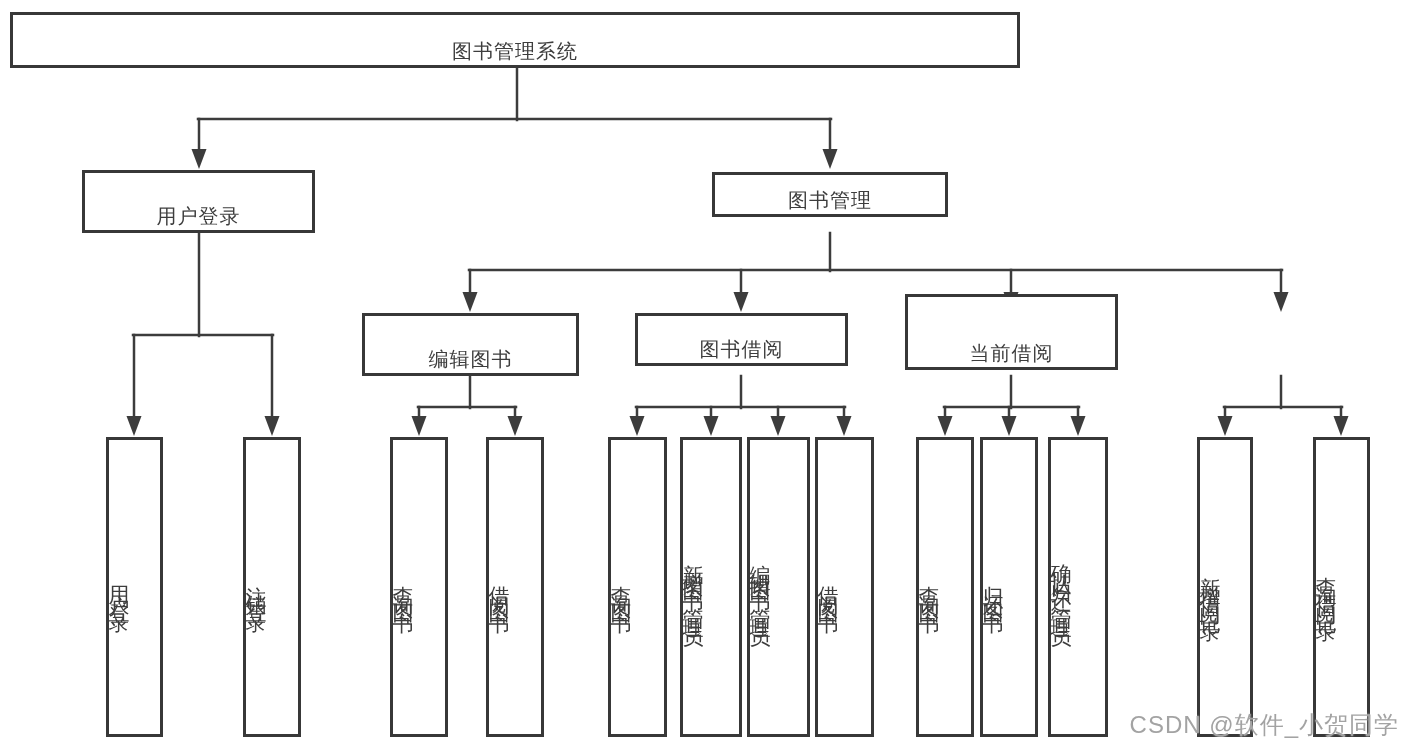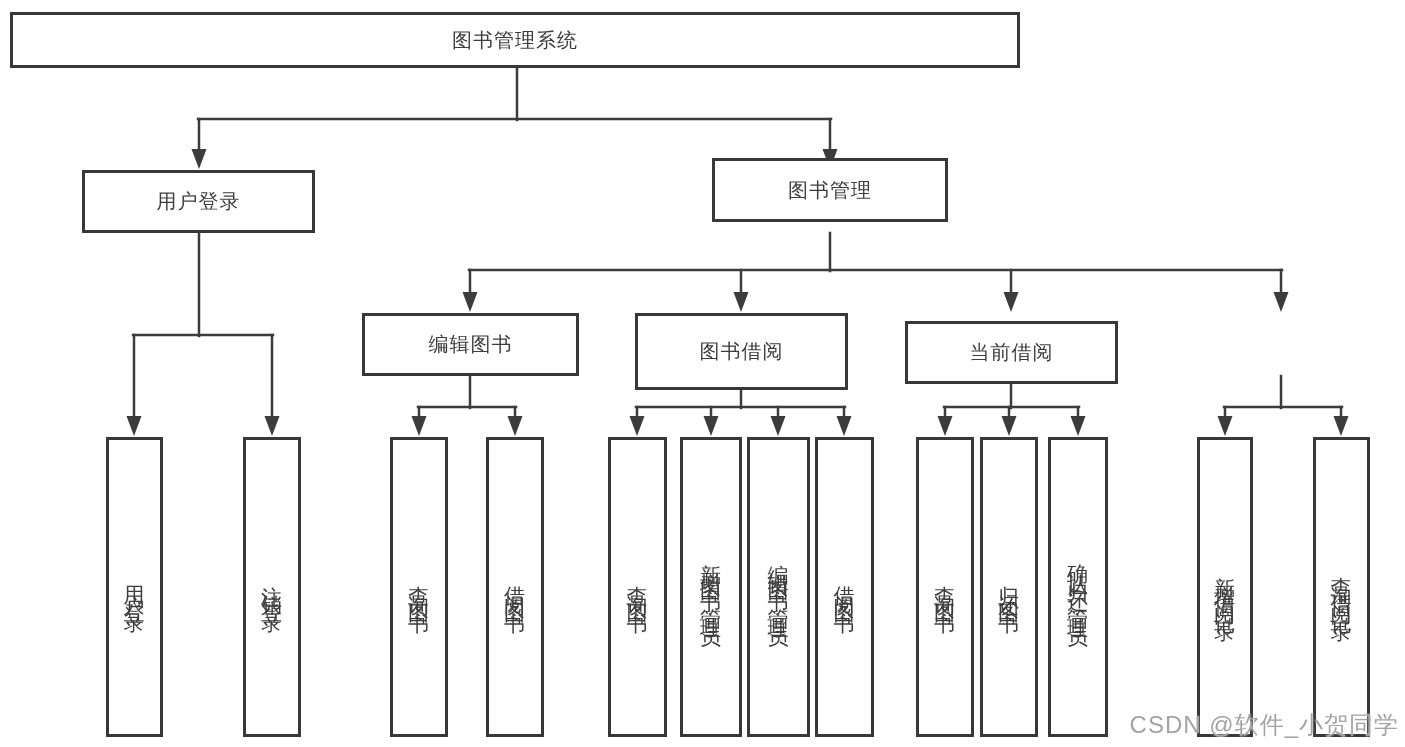"图书管理系统" .box { align-items: center -> flex-end }
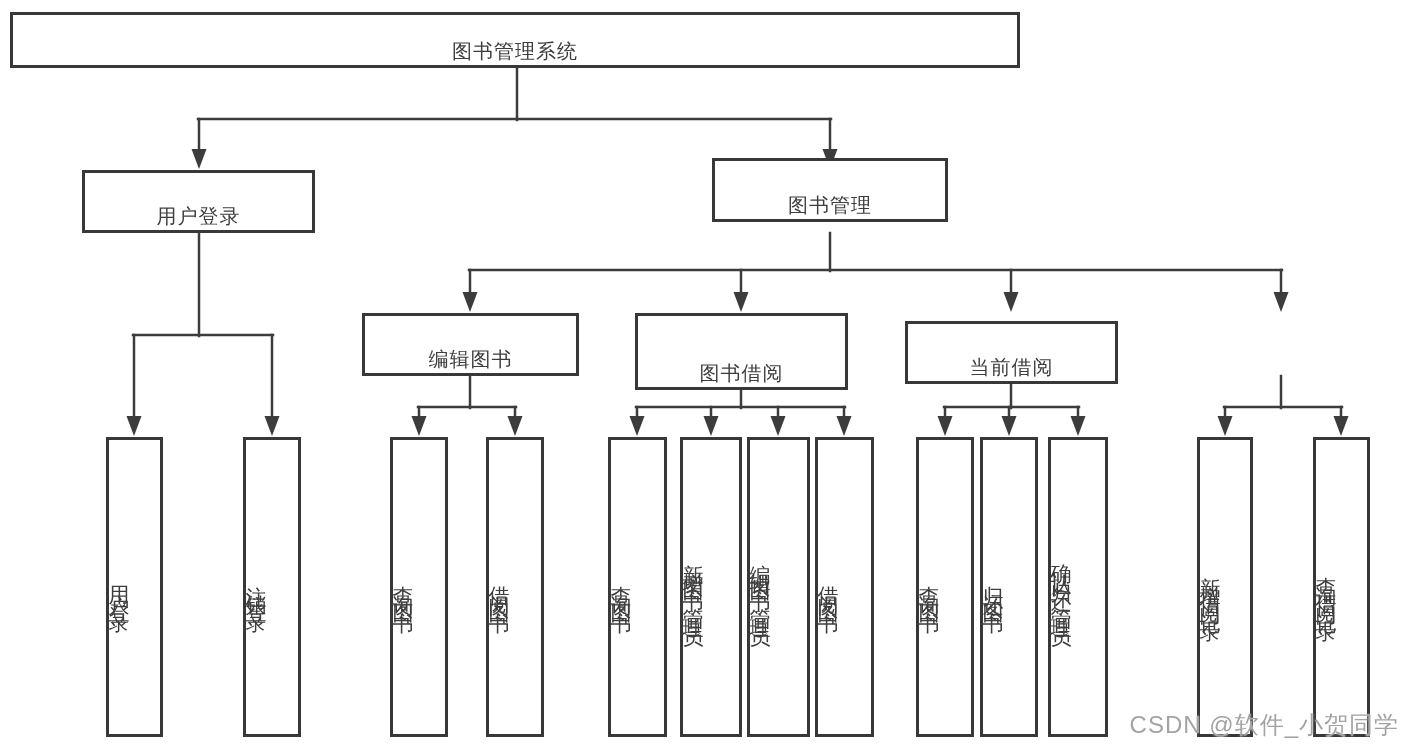"图书管理" div.box { height: 64px -> 45px; top: 158px -> 172px }
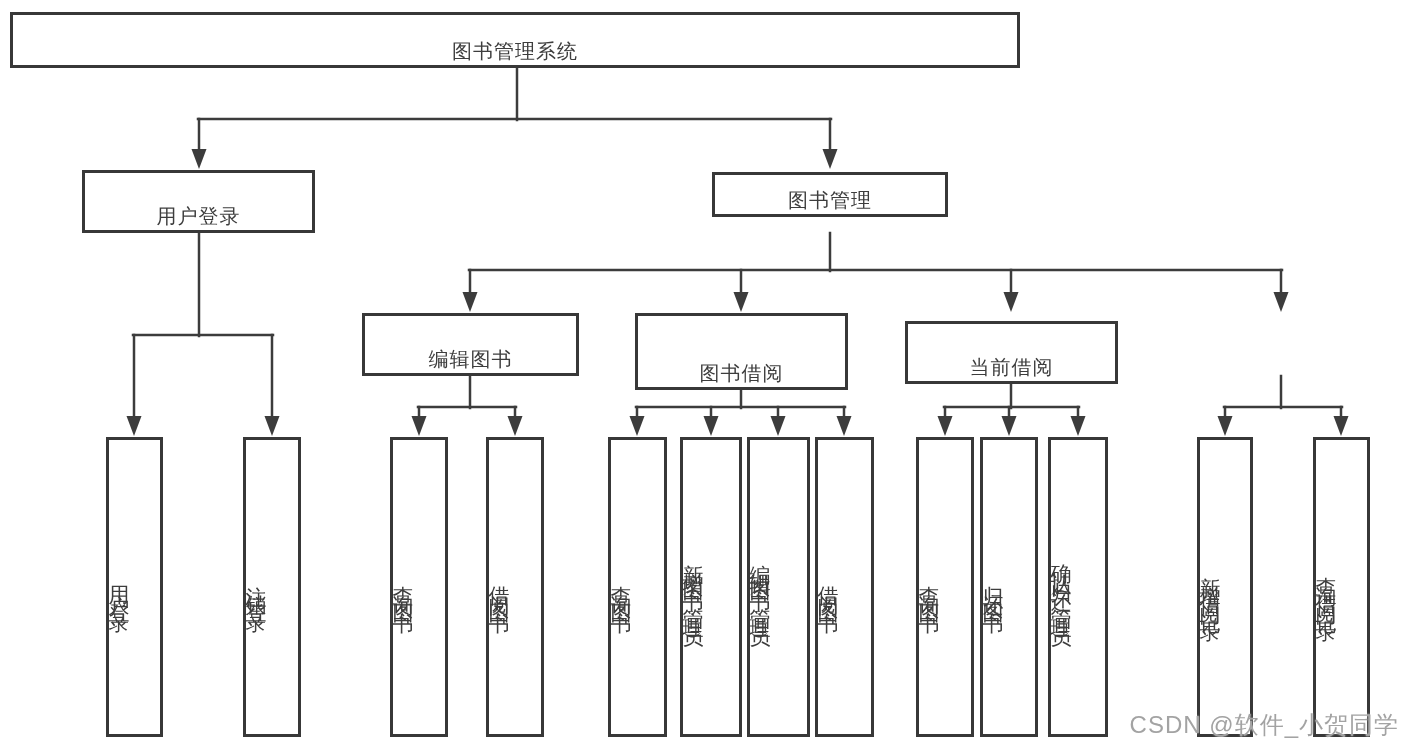"图书借阅" div.box { height: 77px -> 53px }
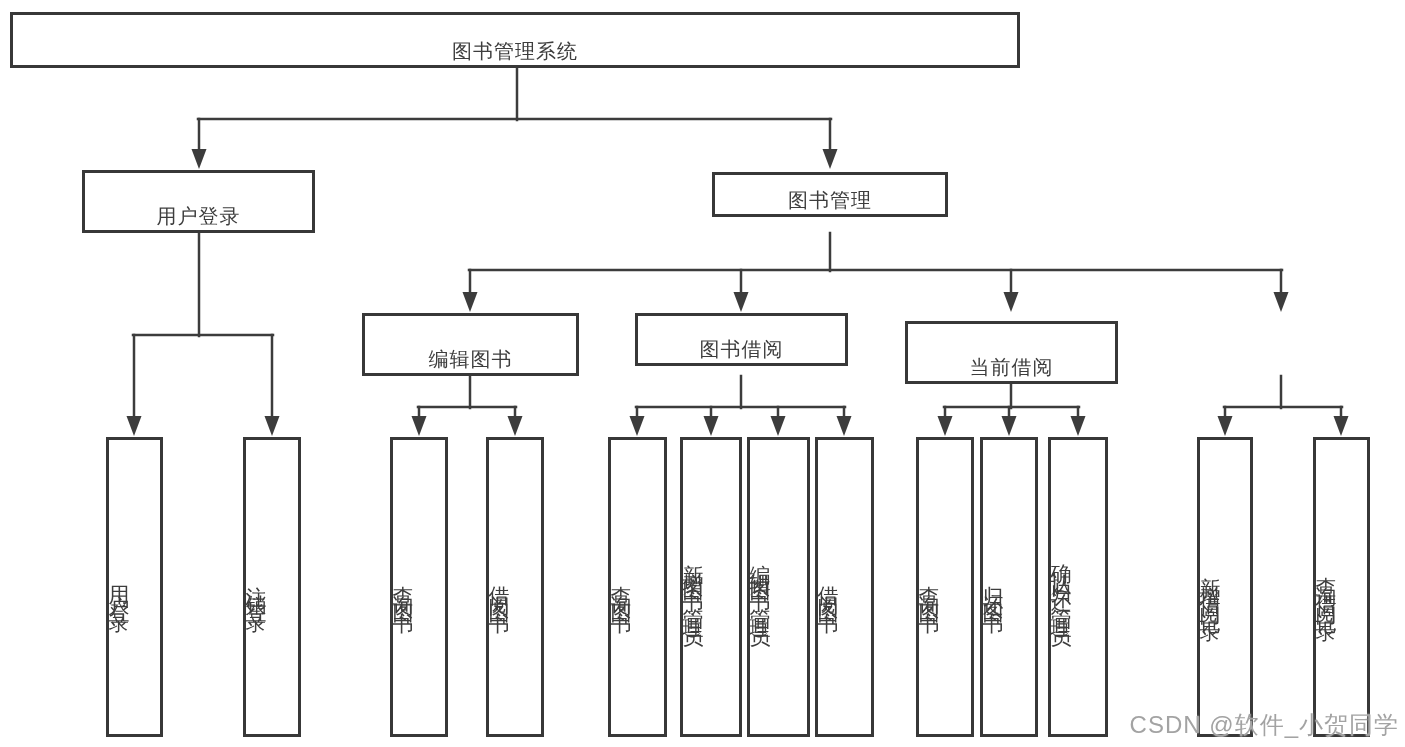"当前借阅" div.box { height: 63px -> 76px; top: 321px -> 294px }
